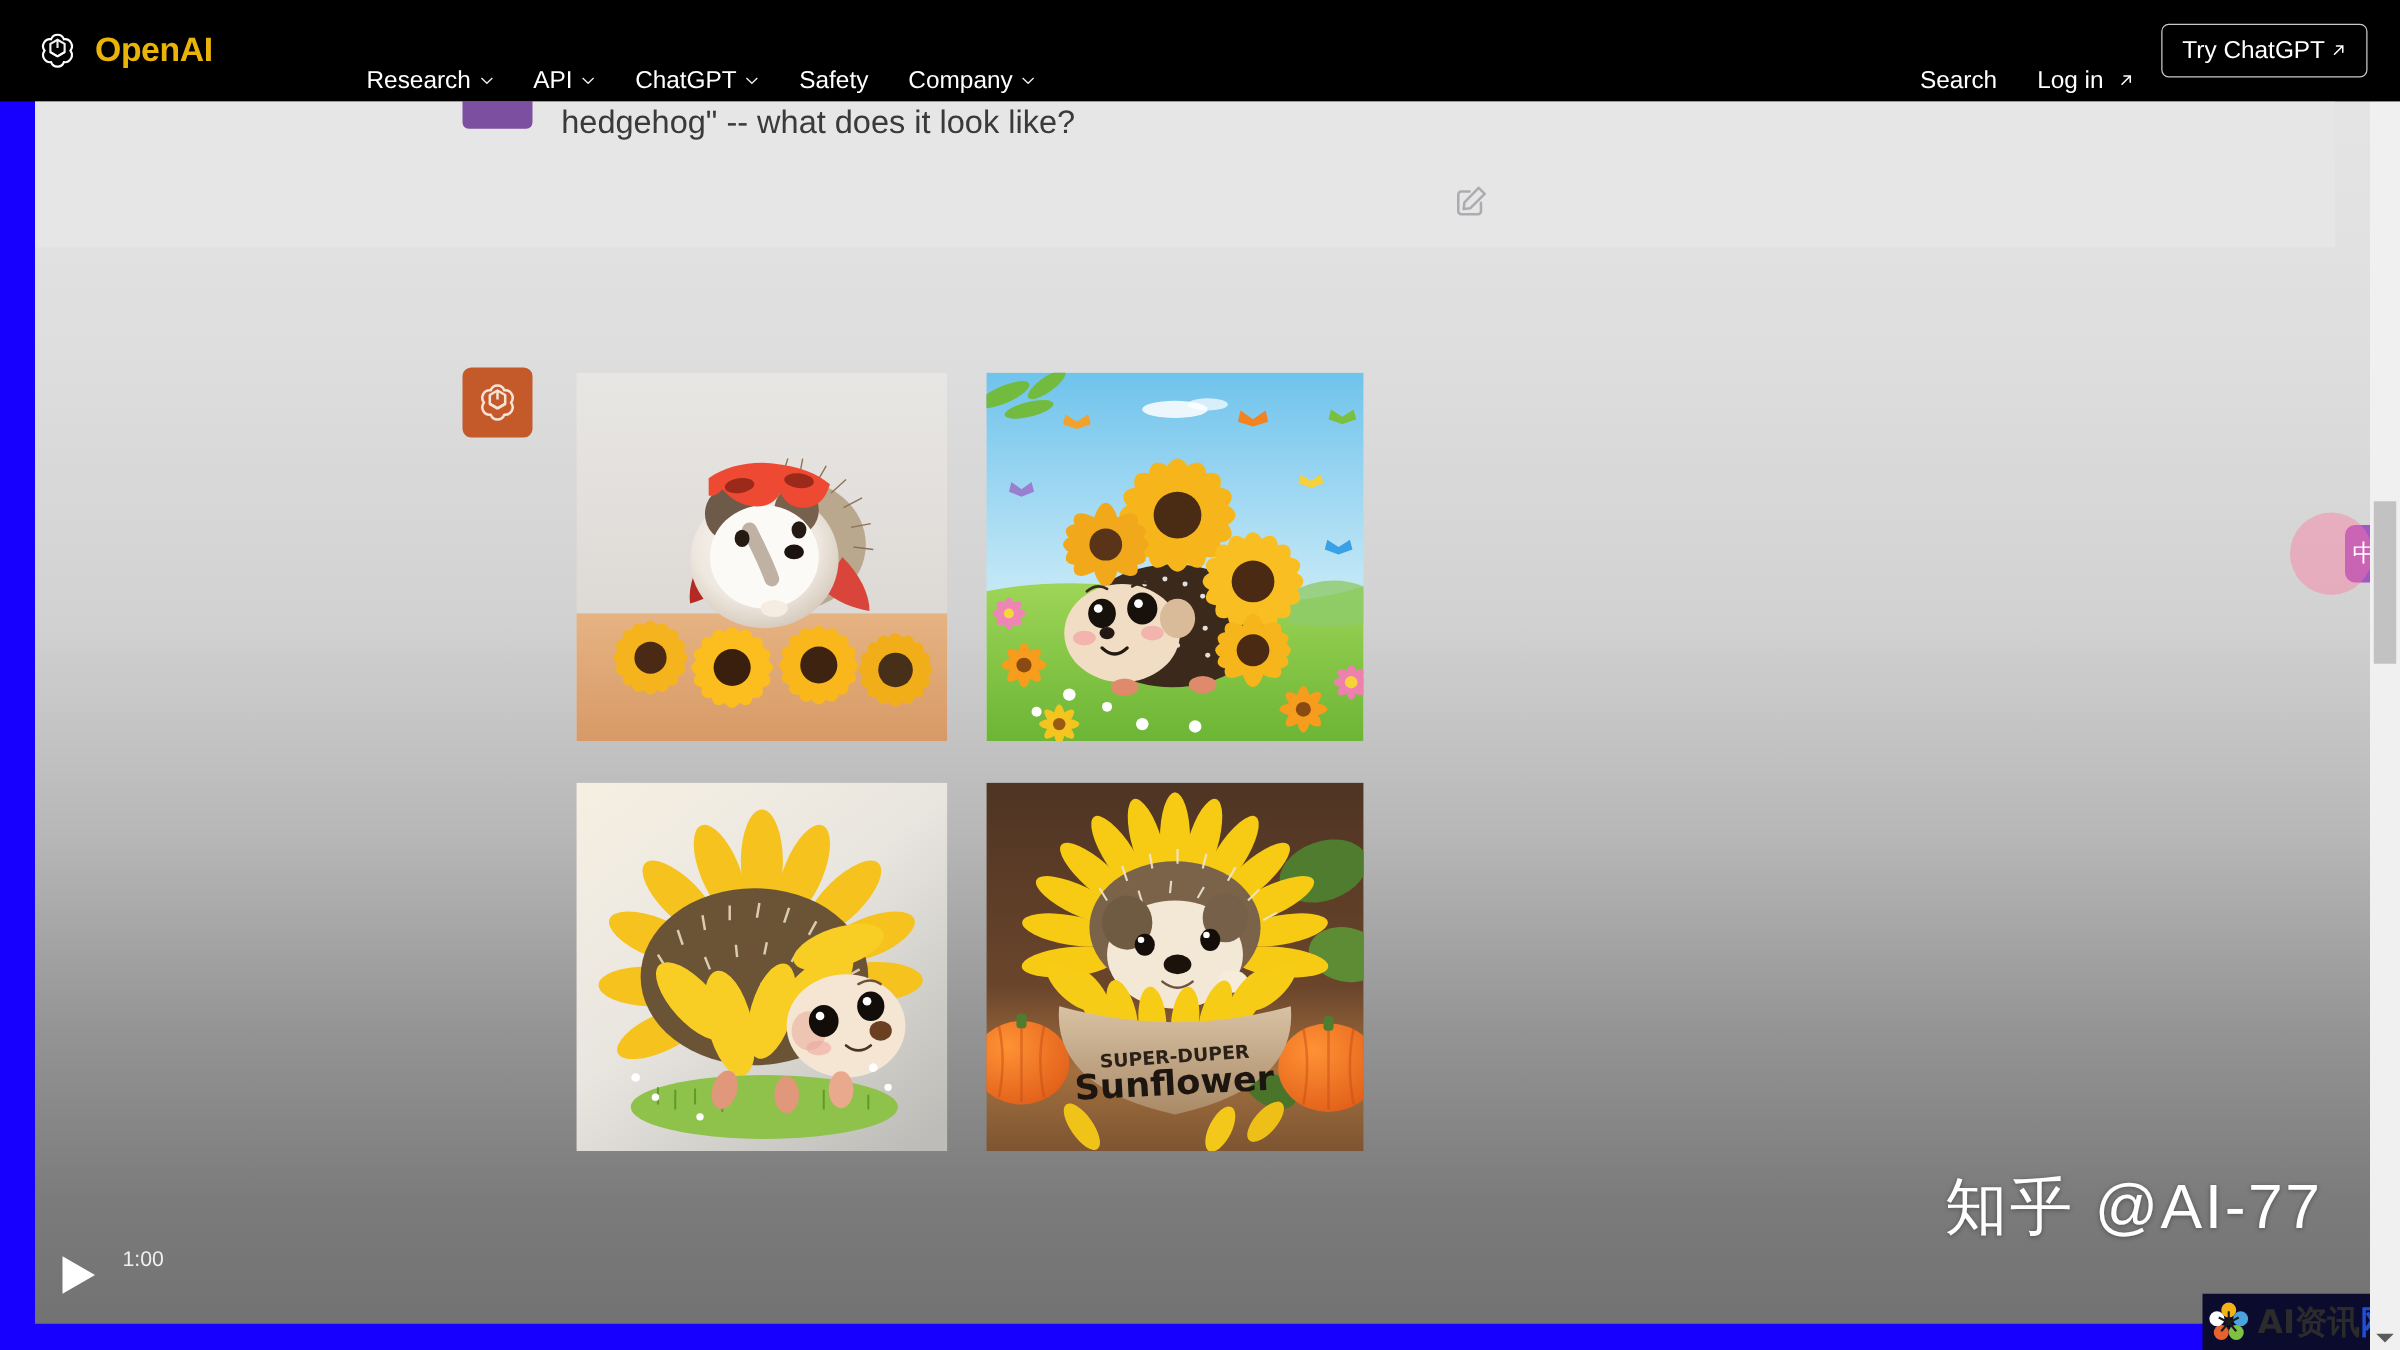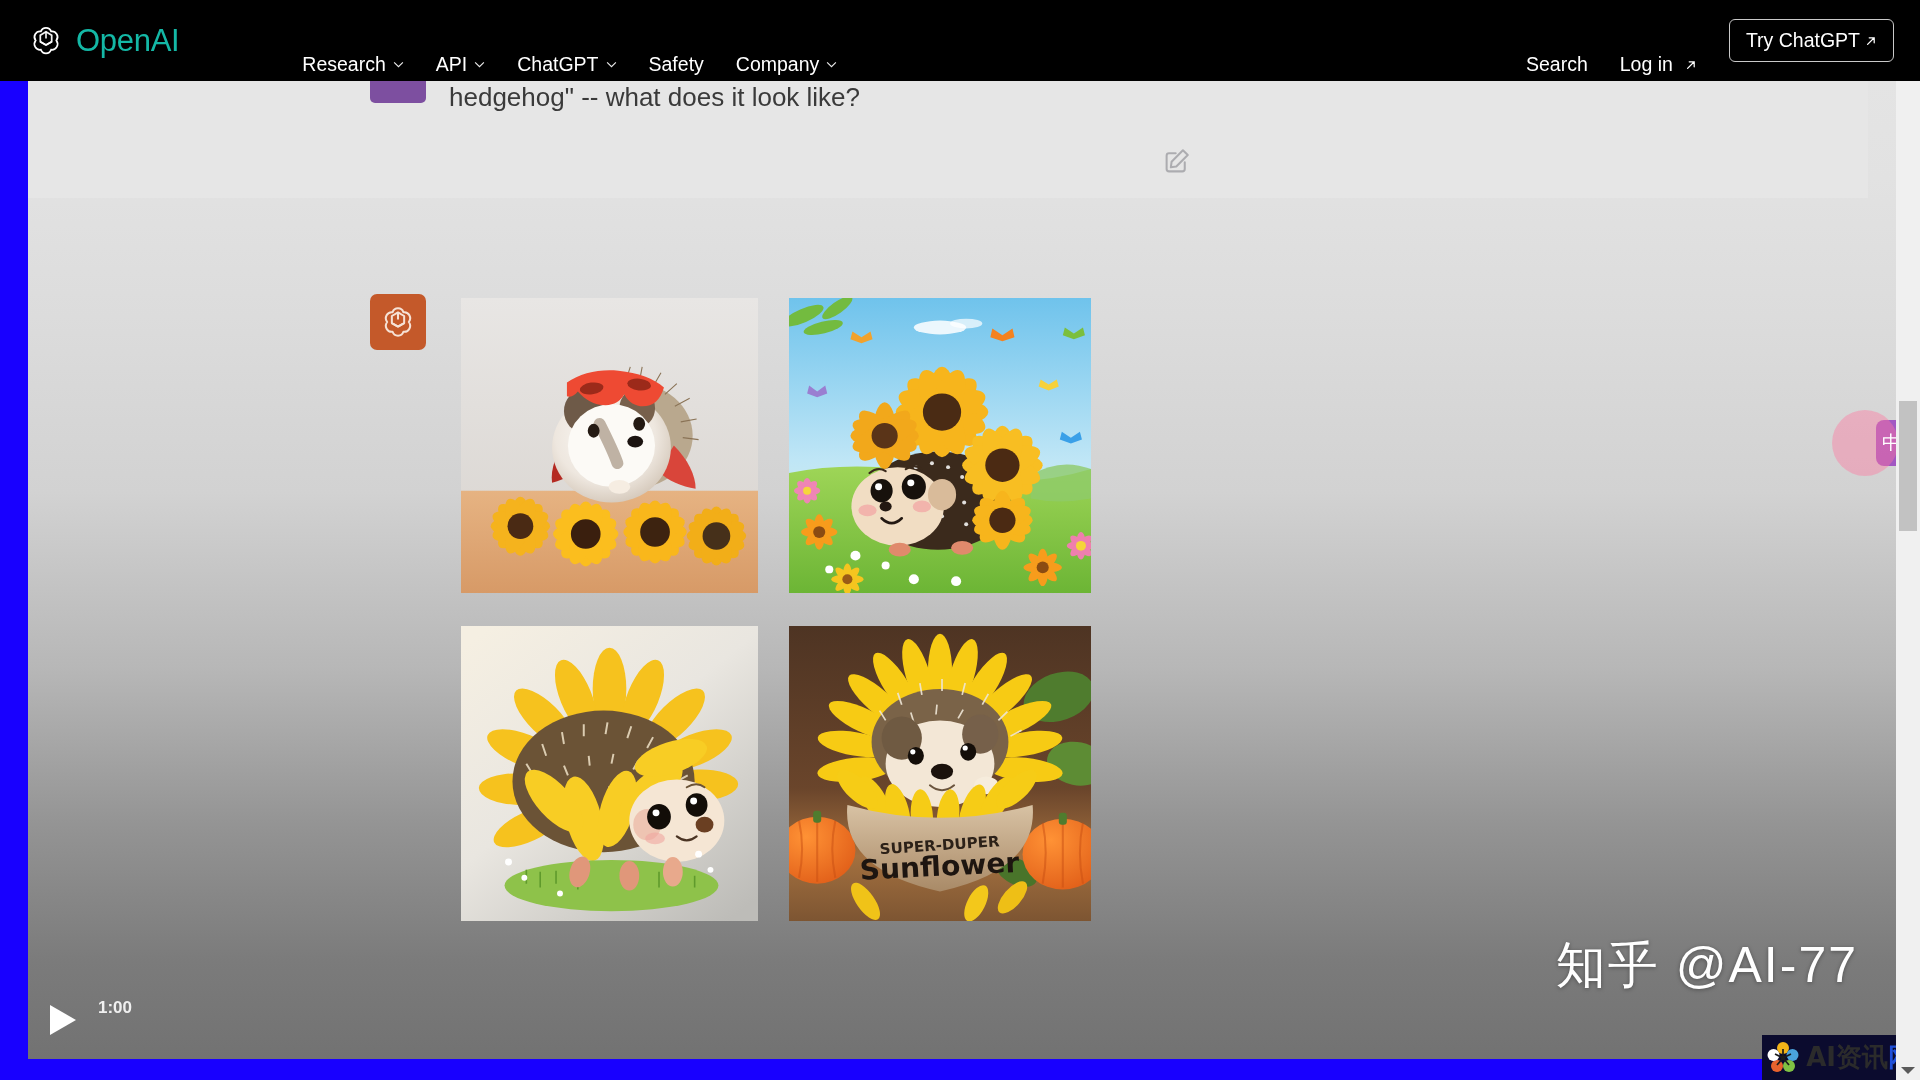"OpenAI" .brand-name { color: #14b8a6 -> #eab308; font-size: 31px -> 27px; font-weight: 400 -> 700 }
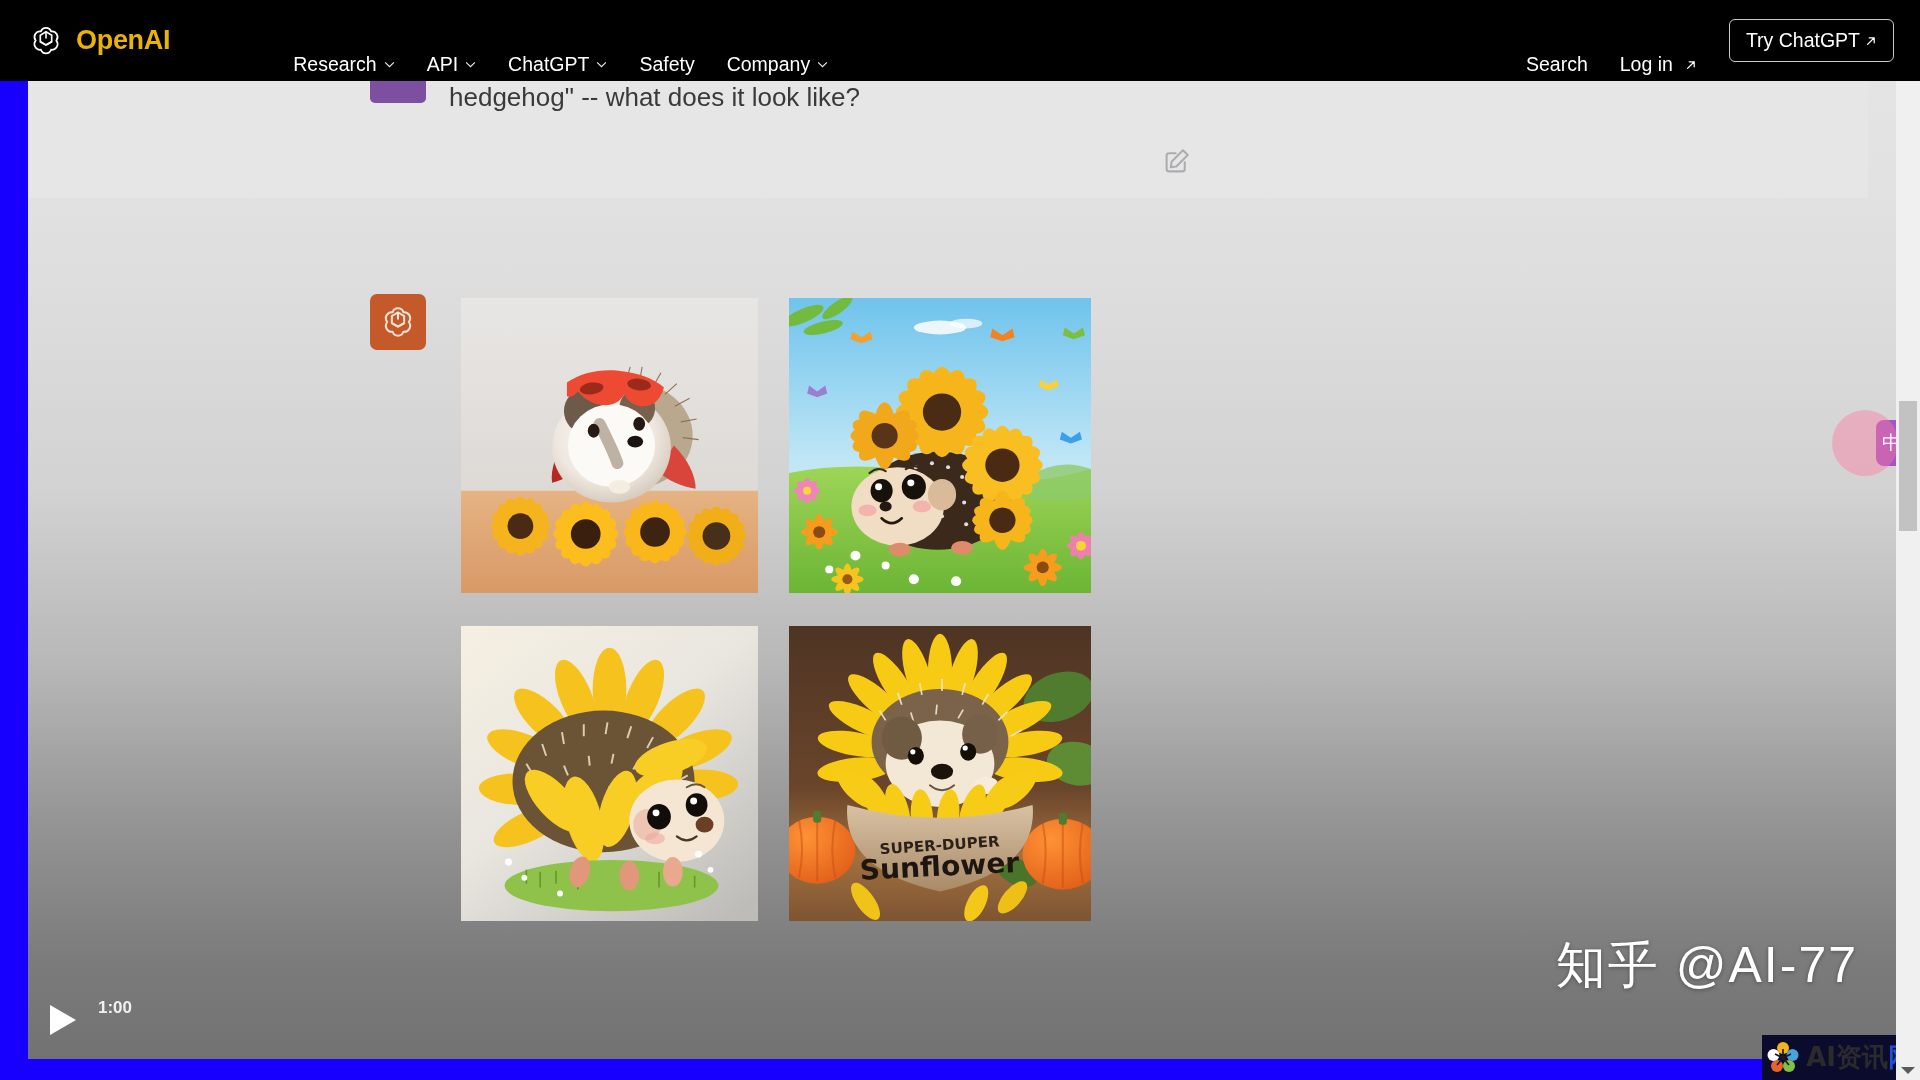"Try ChatGPT" .trybtn { margin-left: 16px -> 6px }
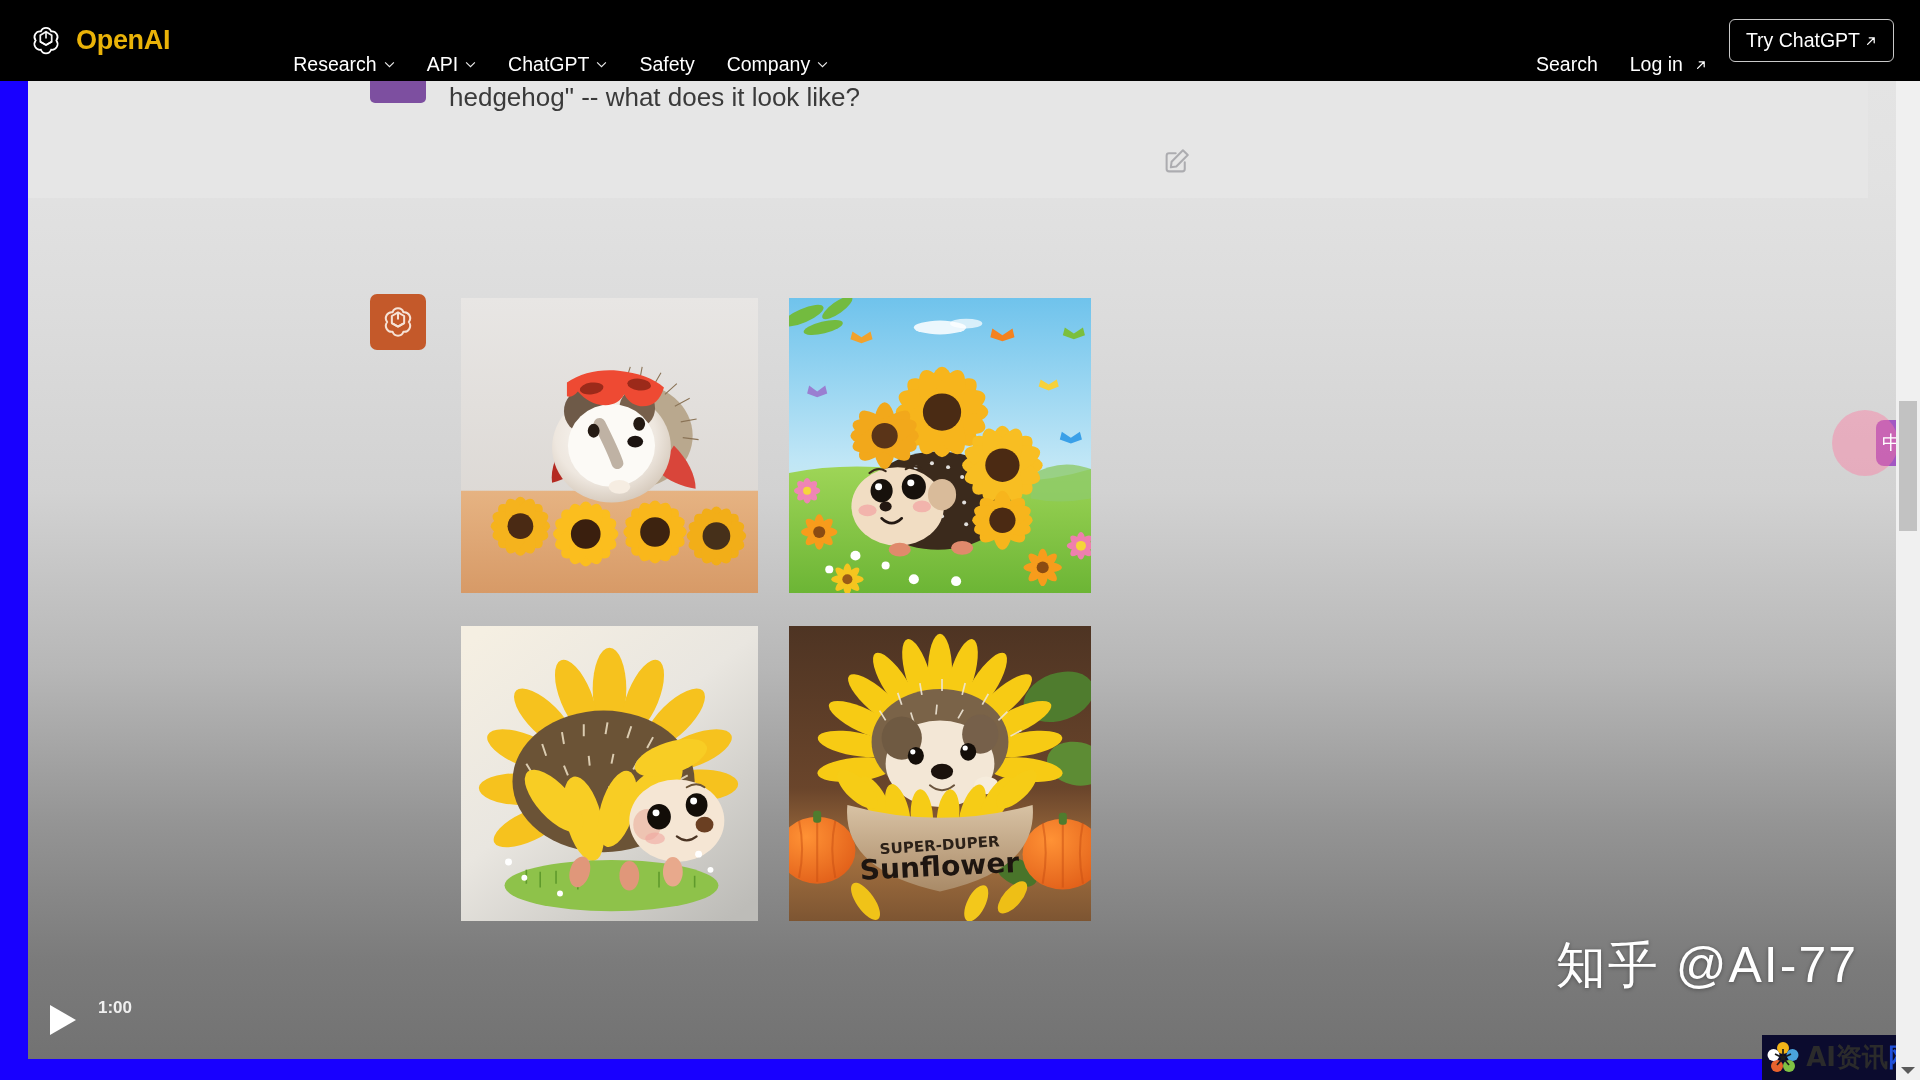"1:00" .vidtime { font-weight: 700 -> 400 }
